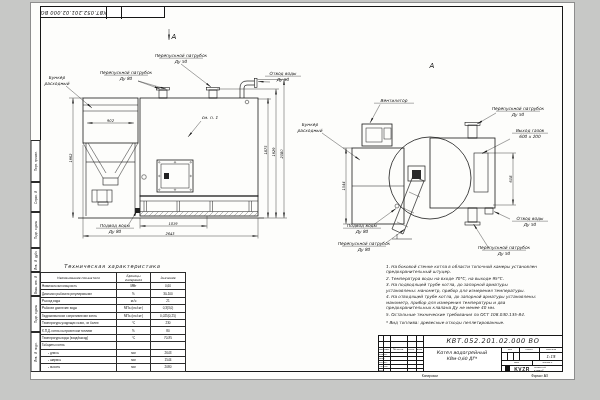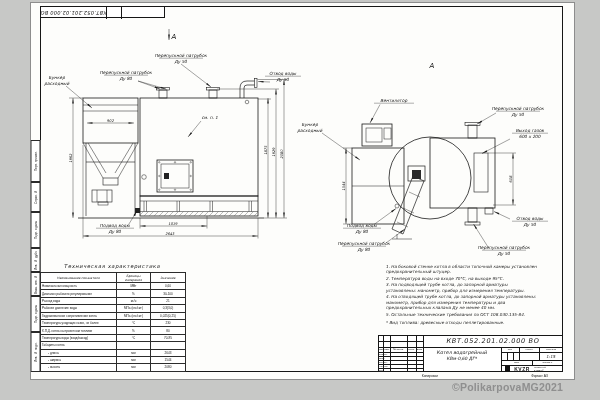"©PolikarpovaMG2021" div.abs { html: <div>©PolikarpovaMG2021</div> -> none }
